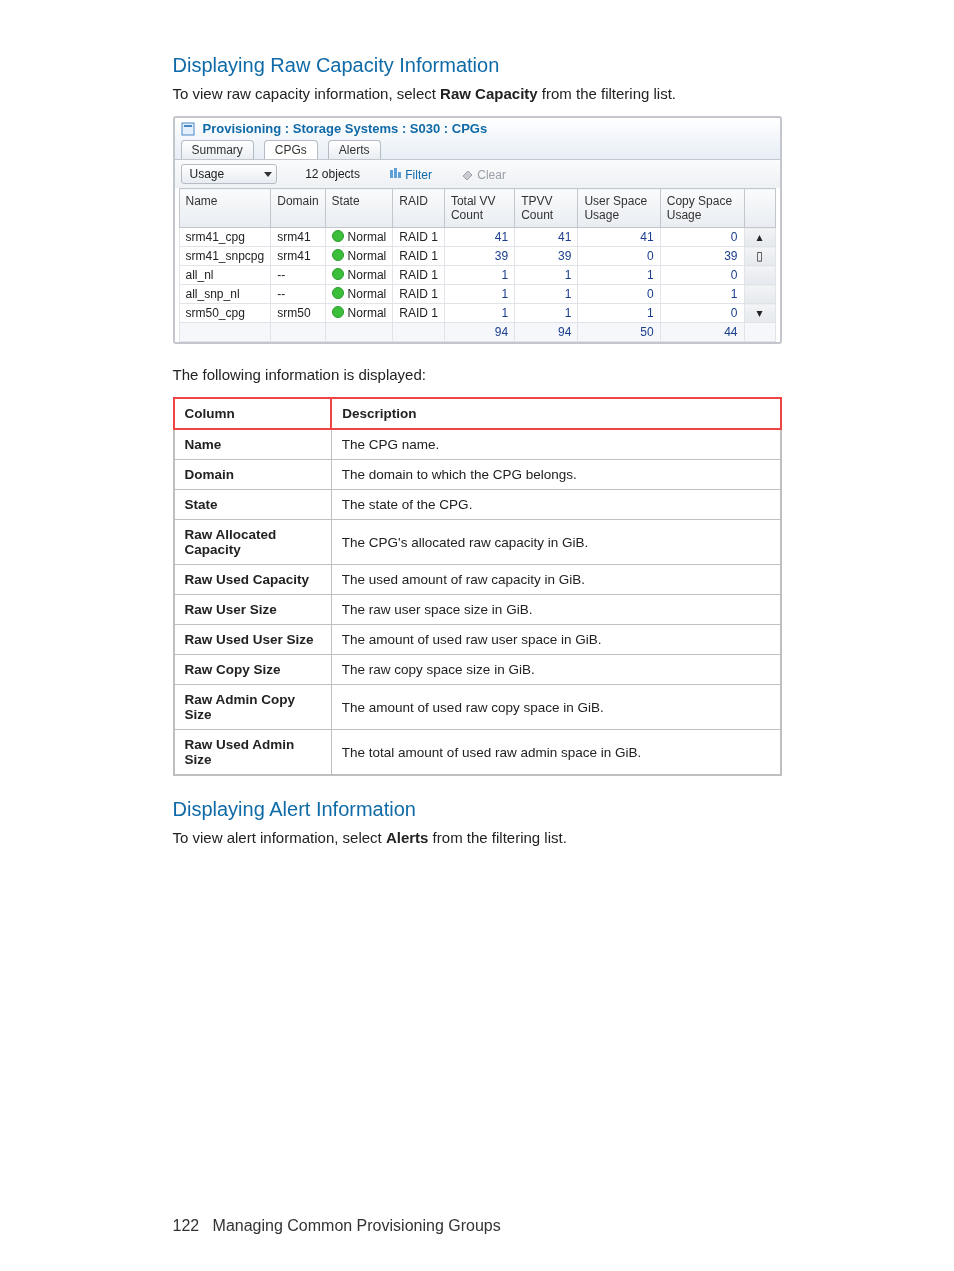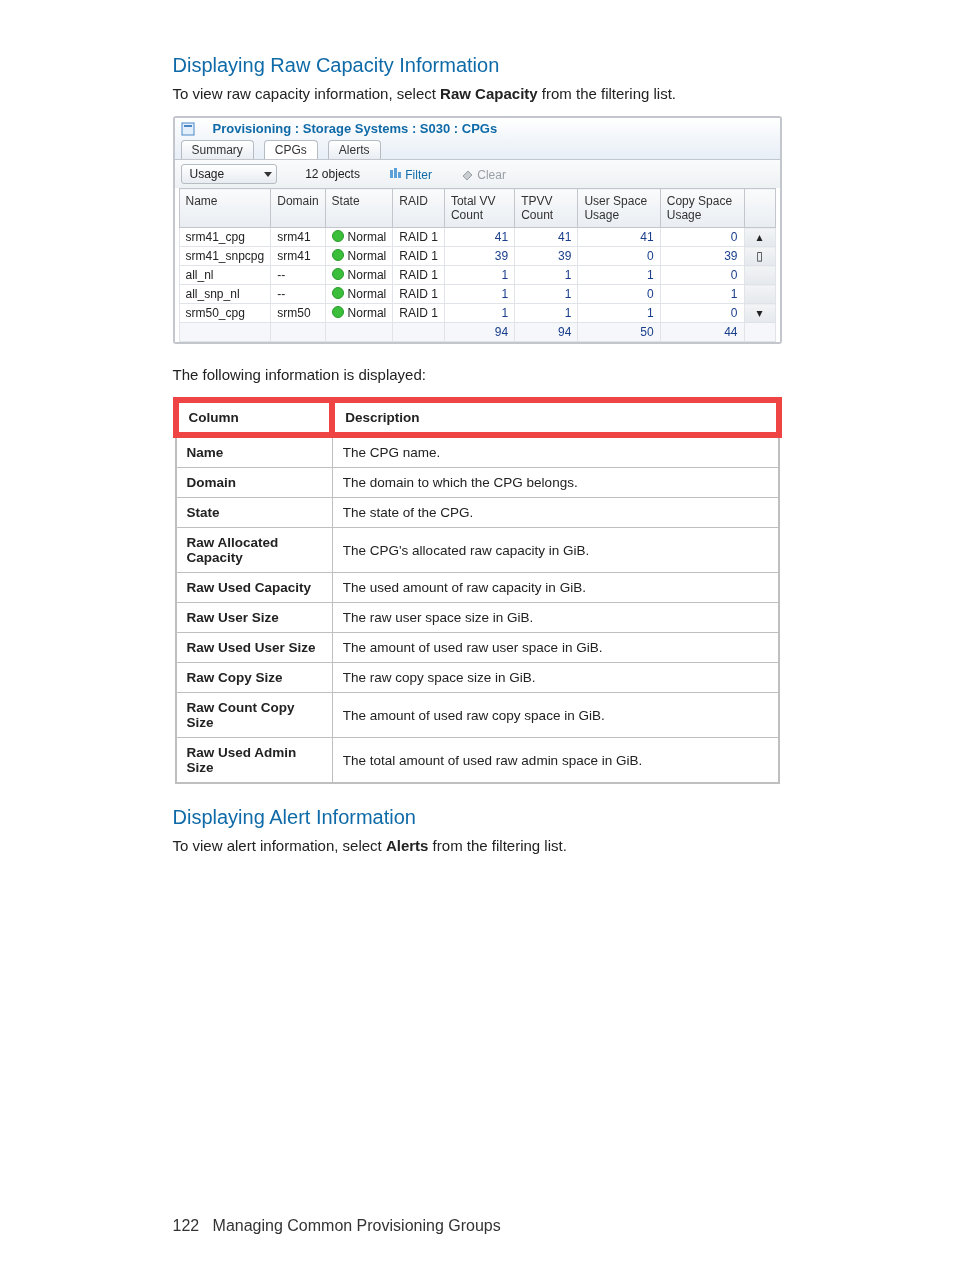"Provisioning : Storage Systems :" .title-row { gap: 18px -> 8px }
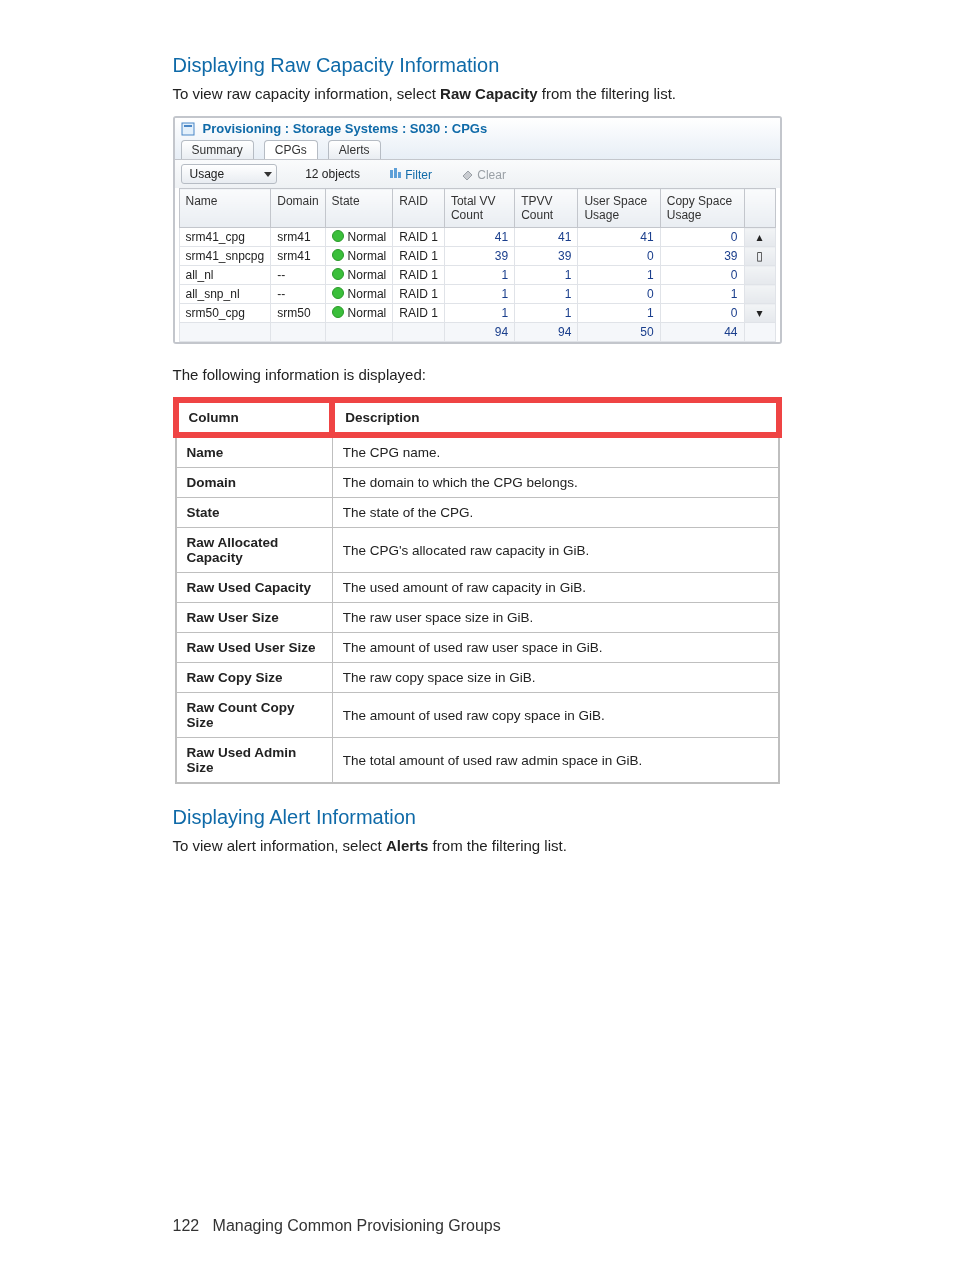"Column" table.desc th { border: 6px solid #ef4444 -> 2px solid #ef4444 }
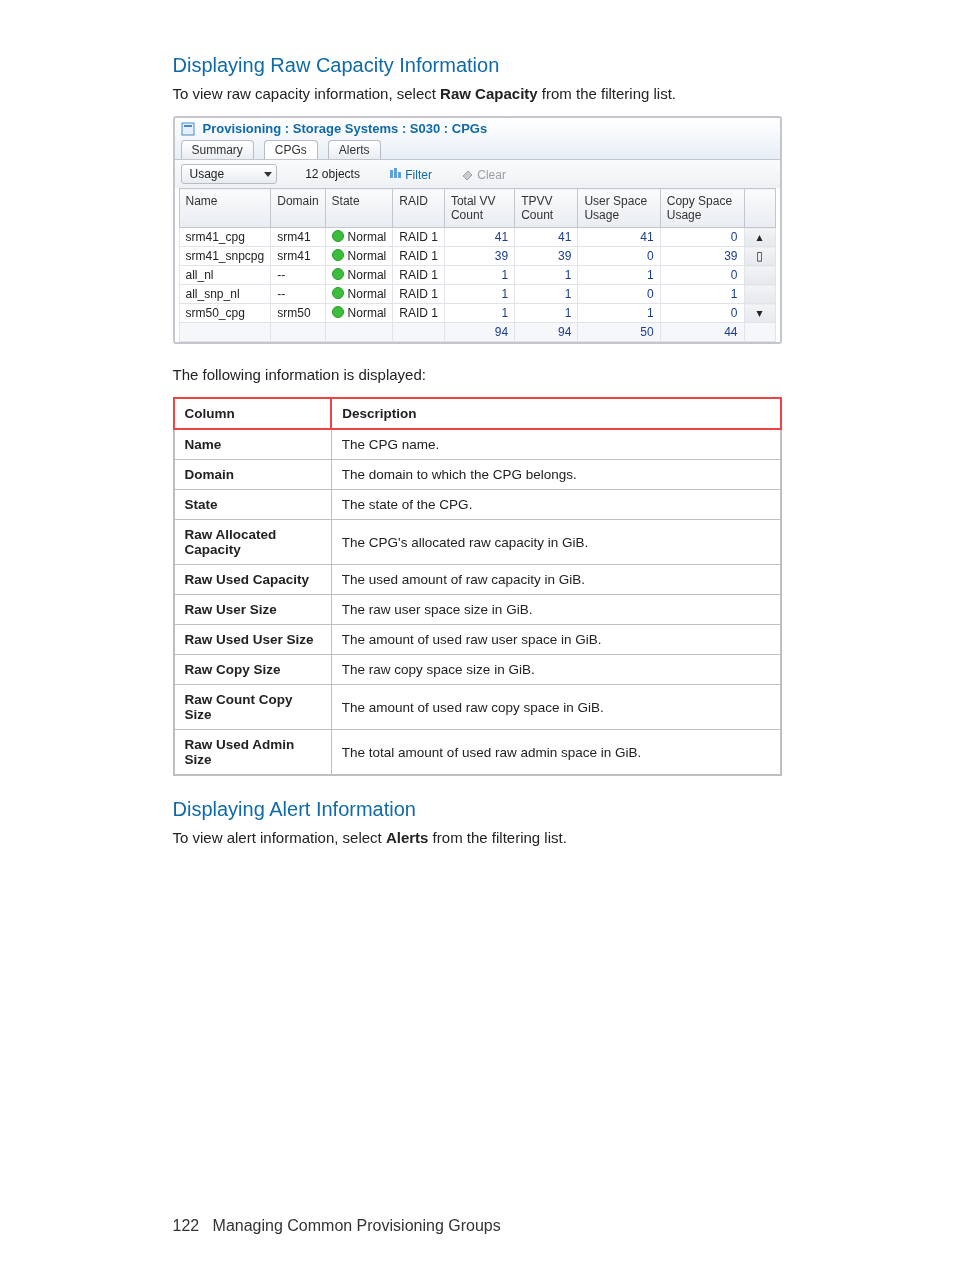"Raw Count Copy Size" td.col { text: Count -> Admin }
